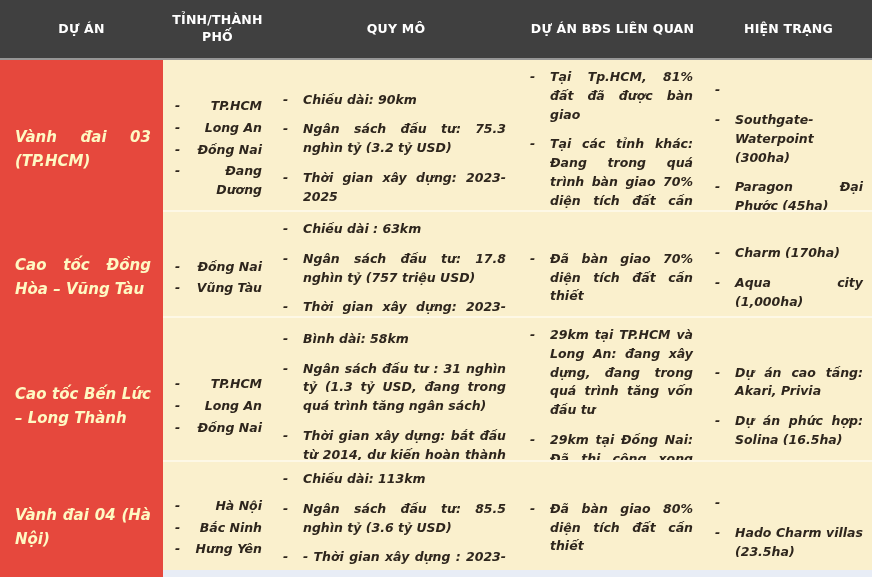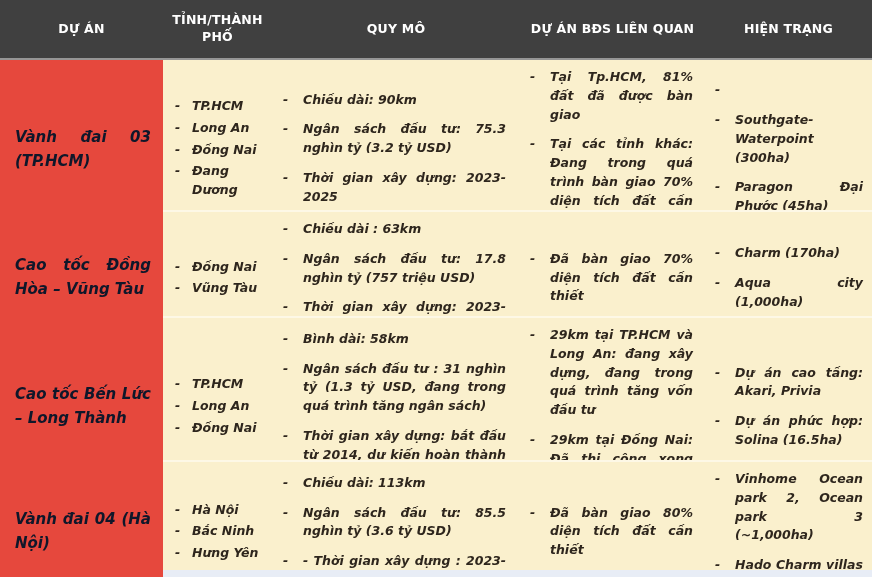"TP.HCM" .province-cell .item-text { text-align: left -> right }
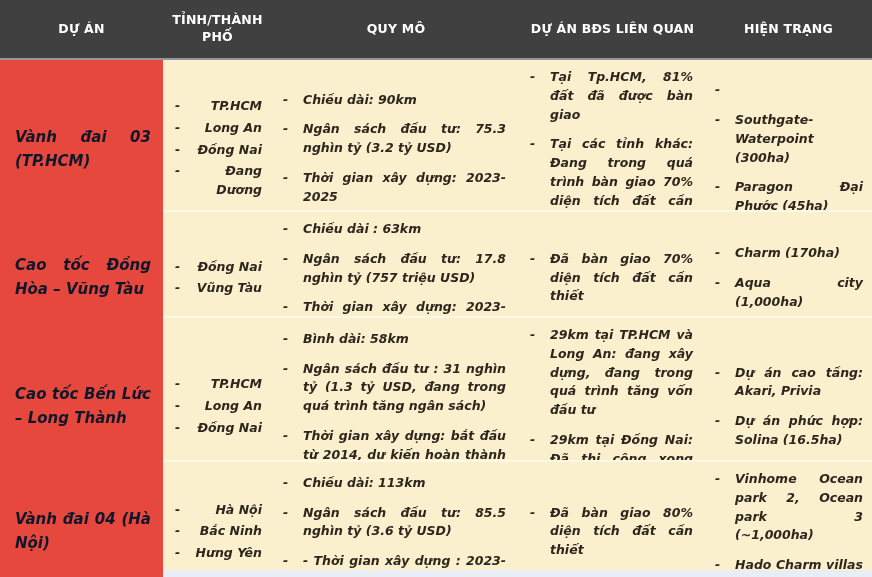"Vành đai 03 (TP.HCM)" .project-cell { color: #0f172a -> #fef9c3 }
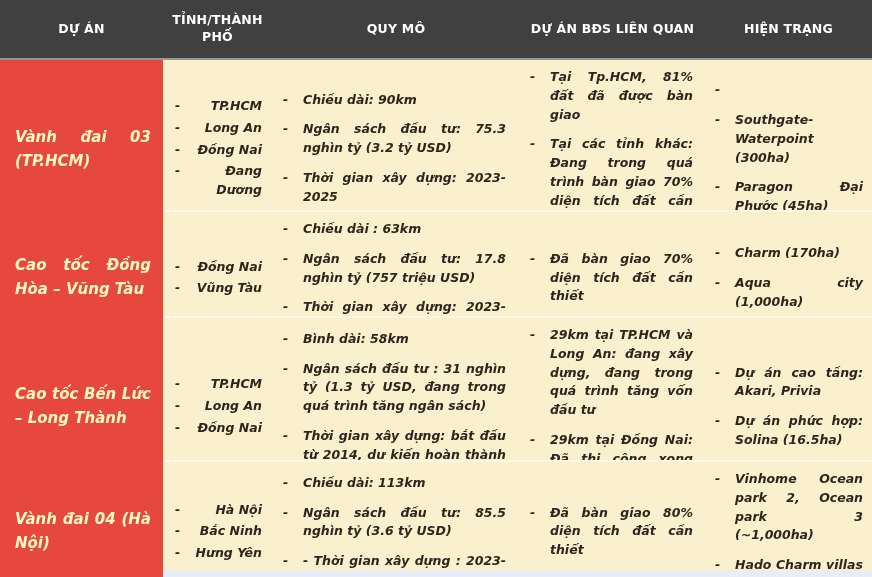"Vinhome Ocean park 2, Ocean" span.item-text { html: <span>Vinhome Ocean park 2, Ocean park 3 (~1,000ha)</span> -> none }
